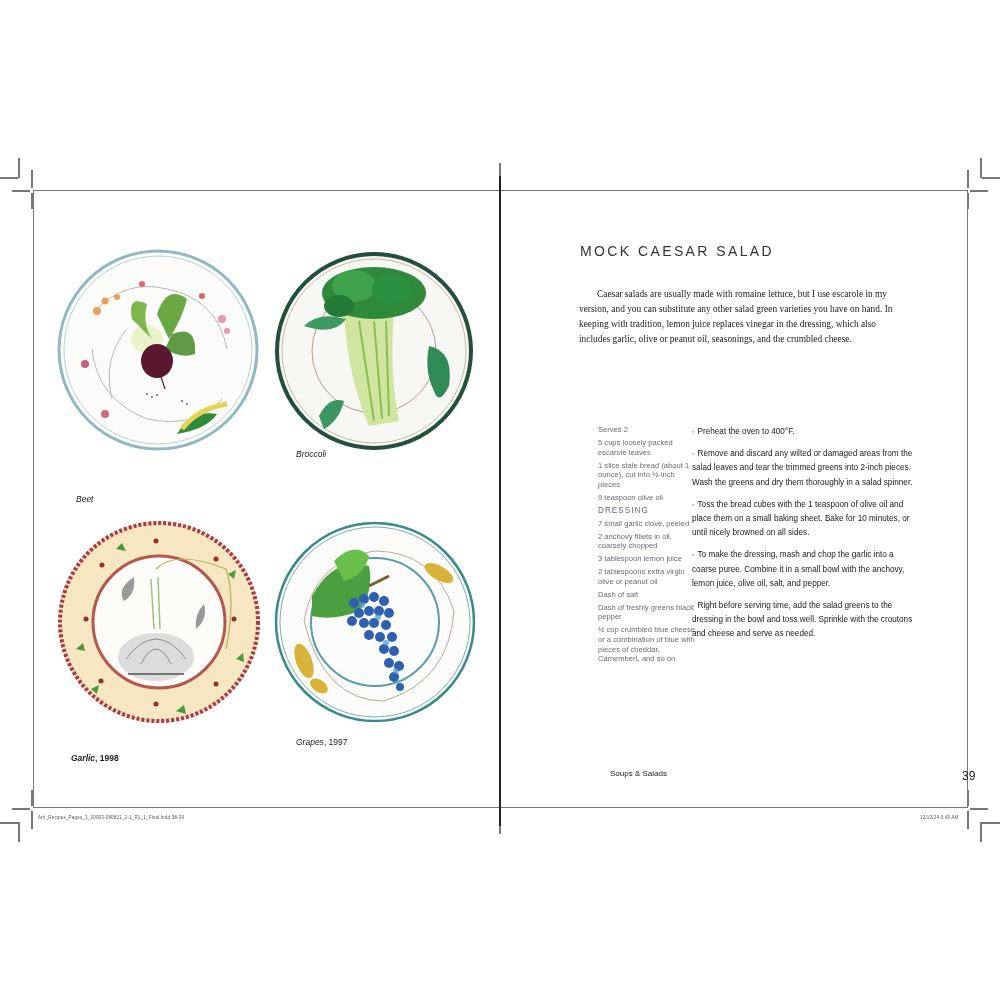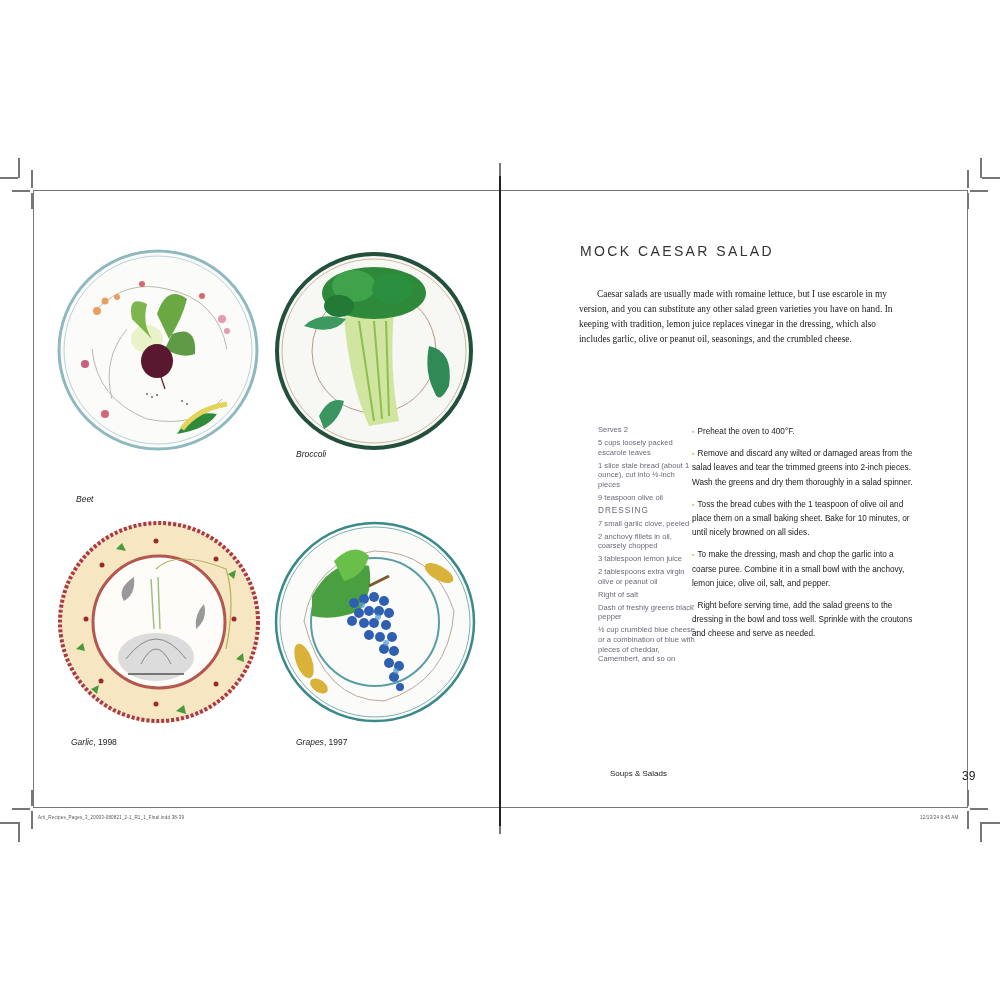"Right of salt" div.item { text: Right -> Dash }
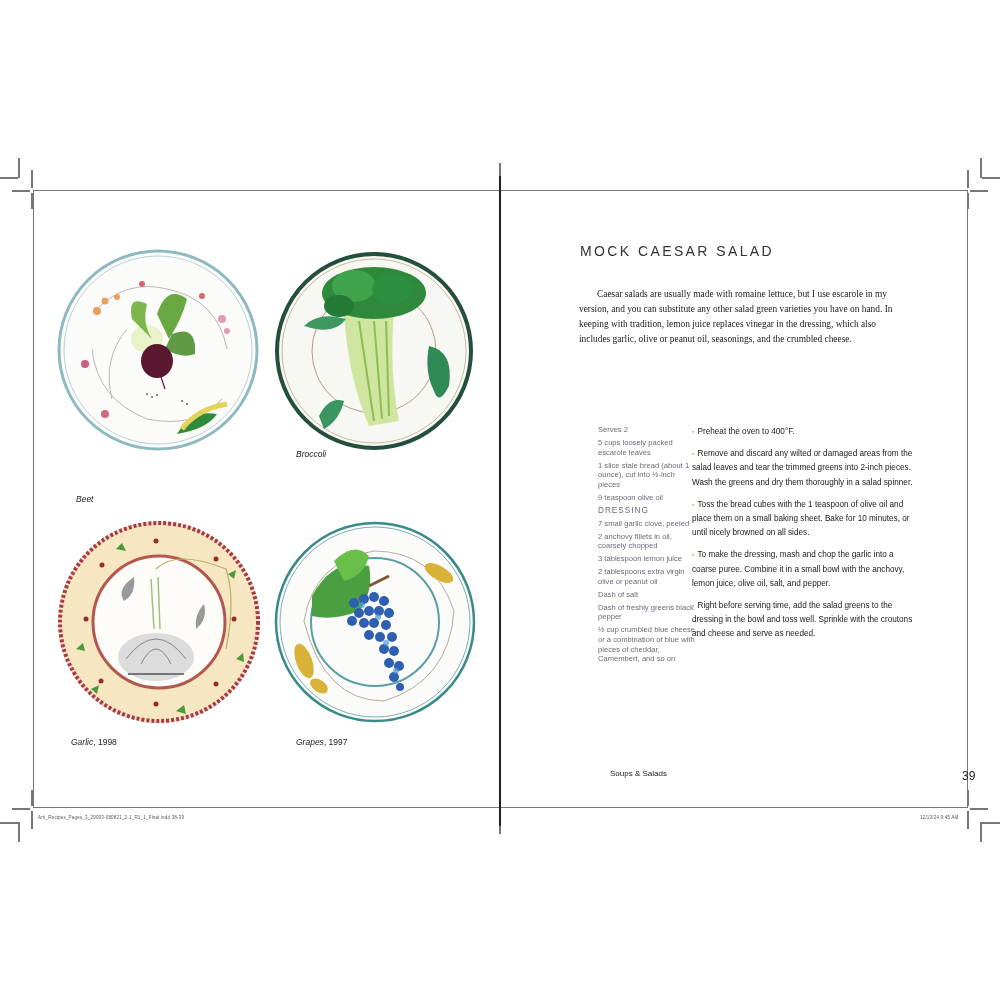"Garlic, 1998" div.caption { font-weight: none -> bold; top: 737px -> 753px }
